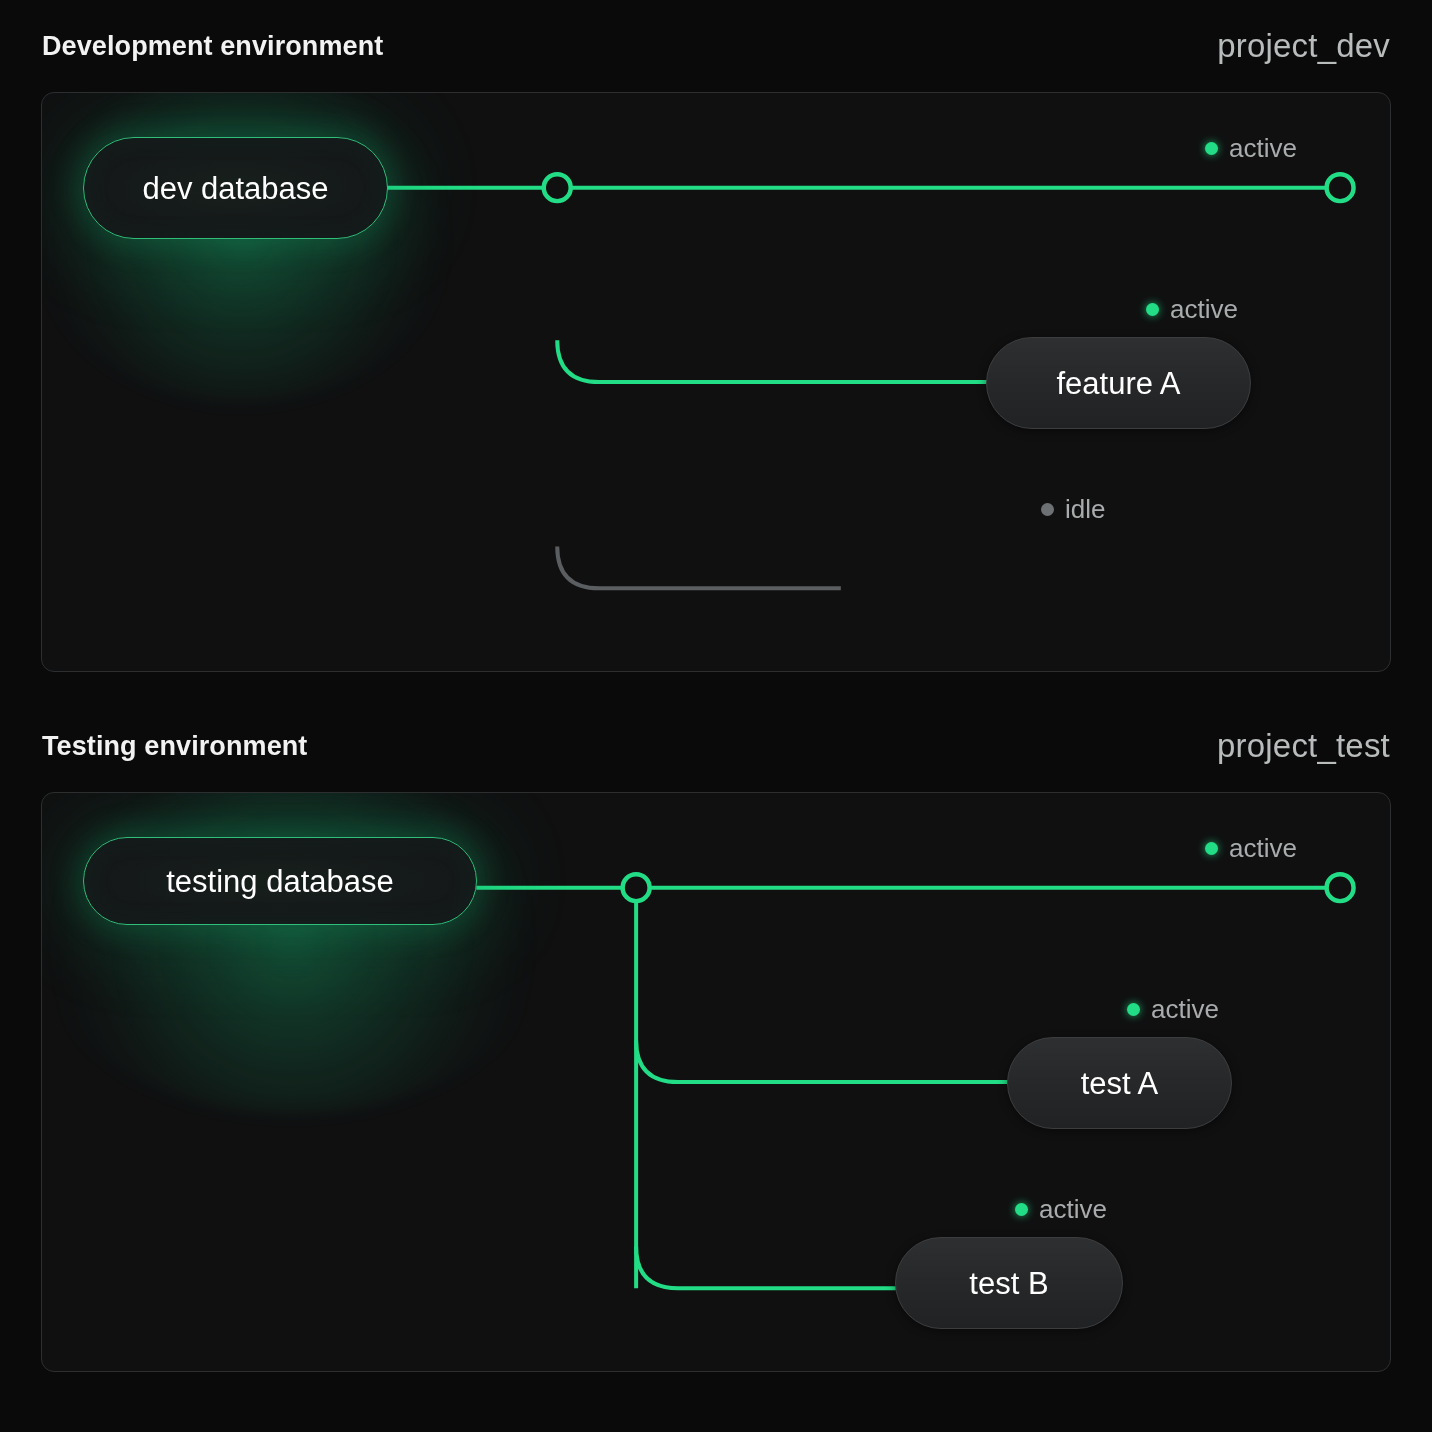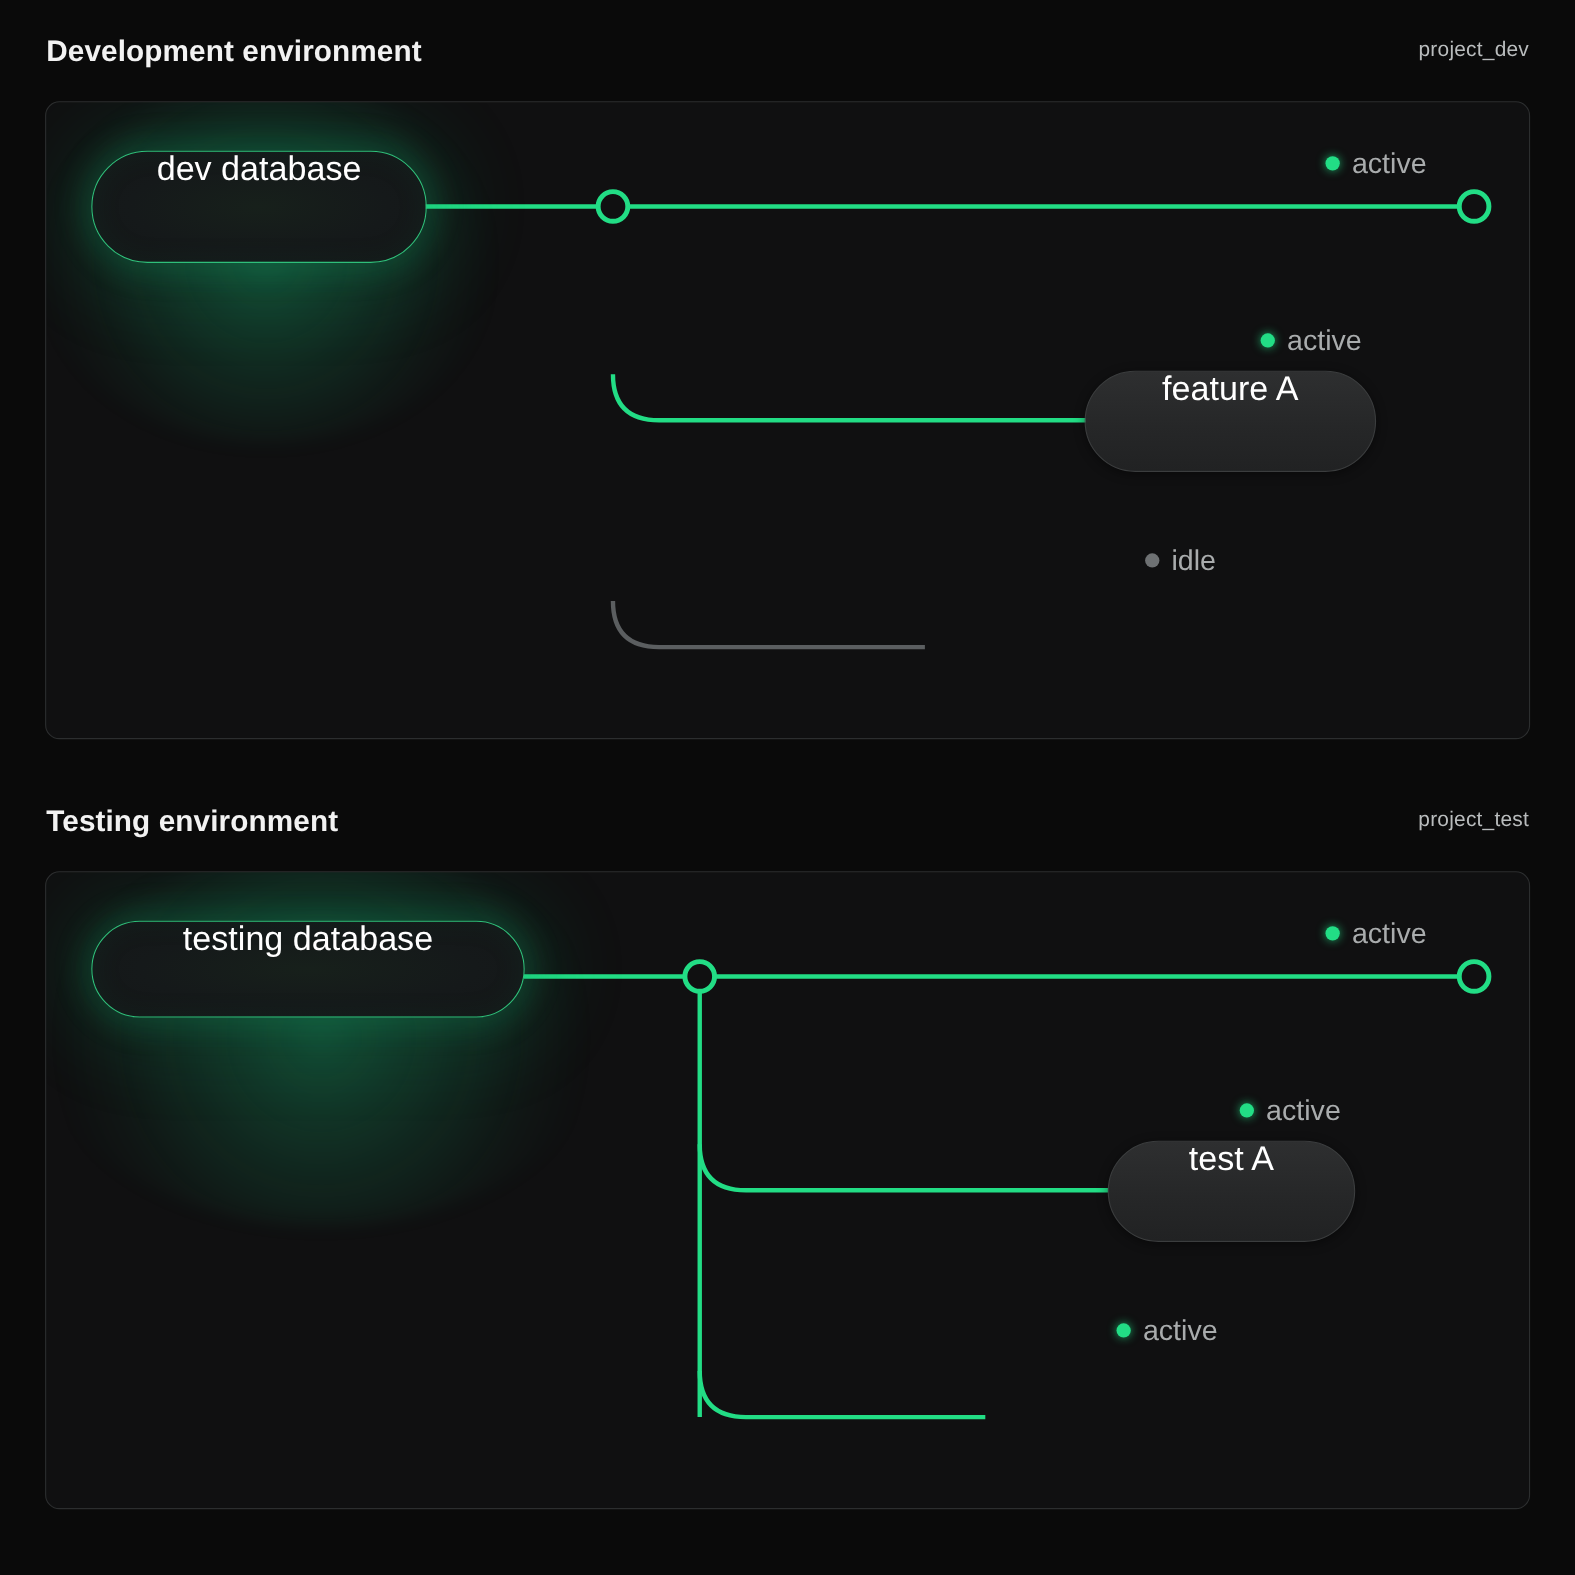"project_dev" .env-project { font-size: 19px -> 33px }
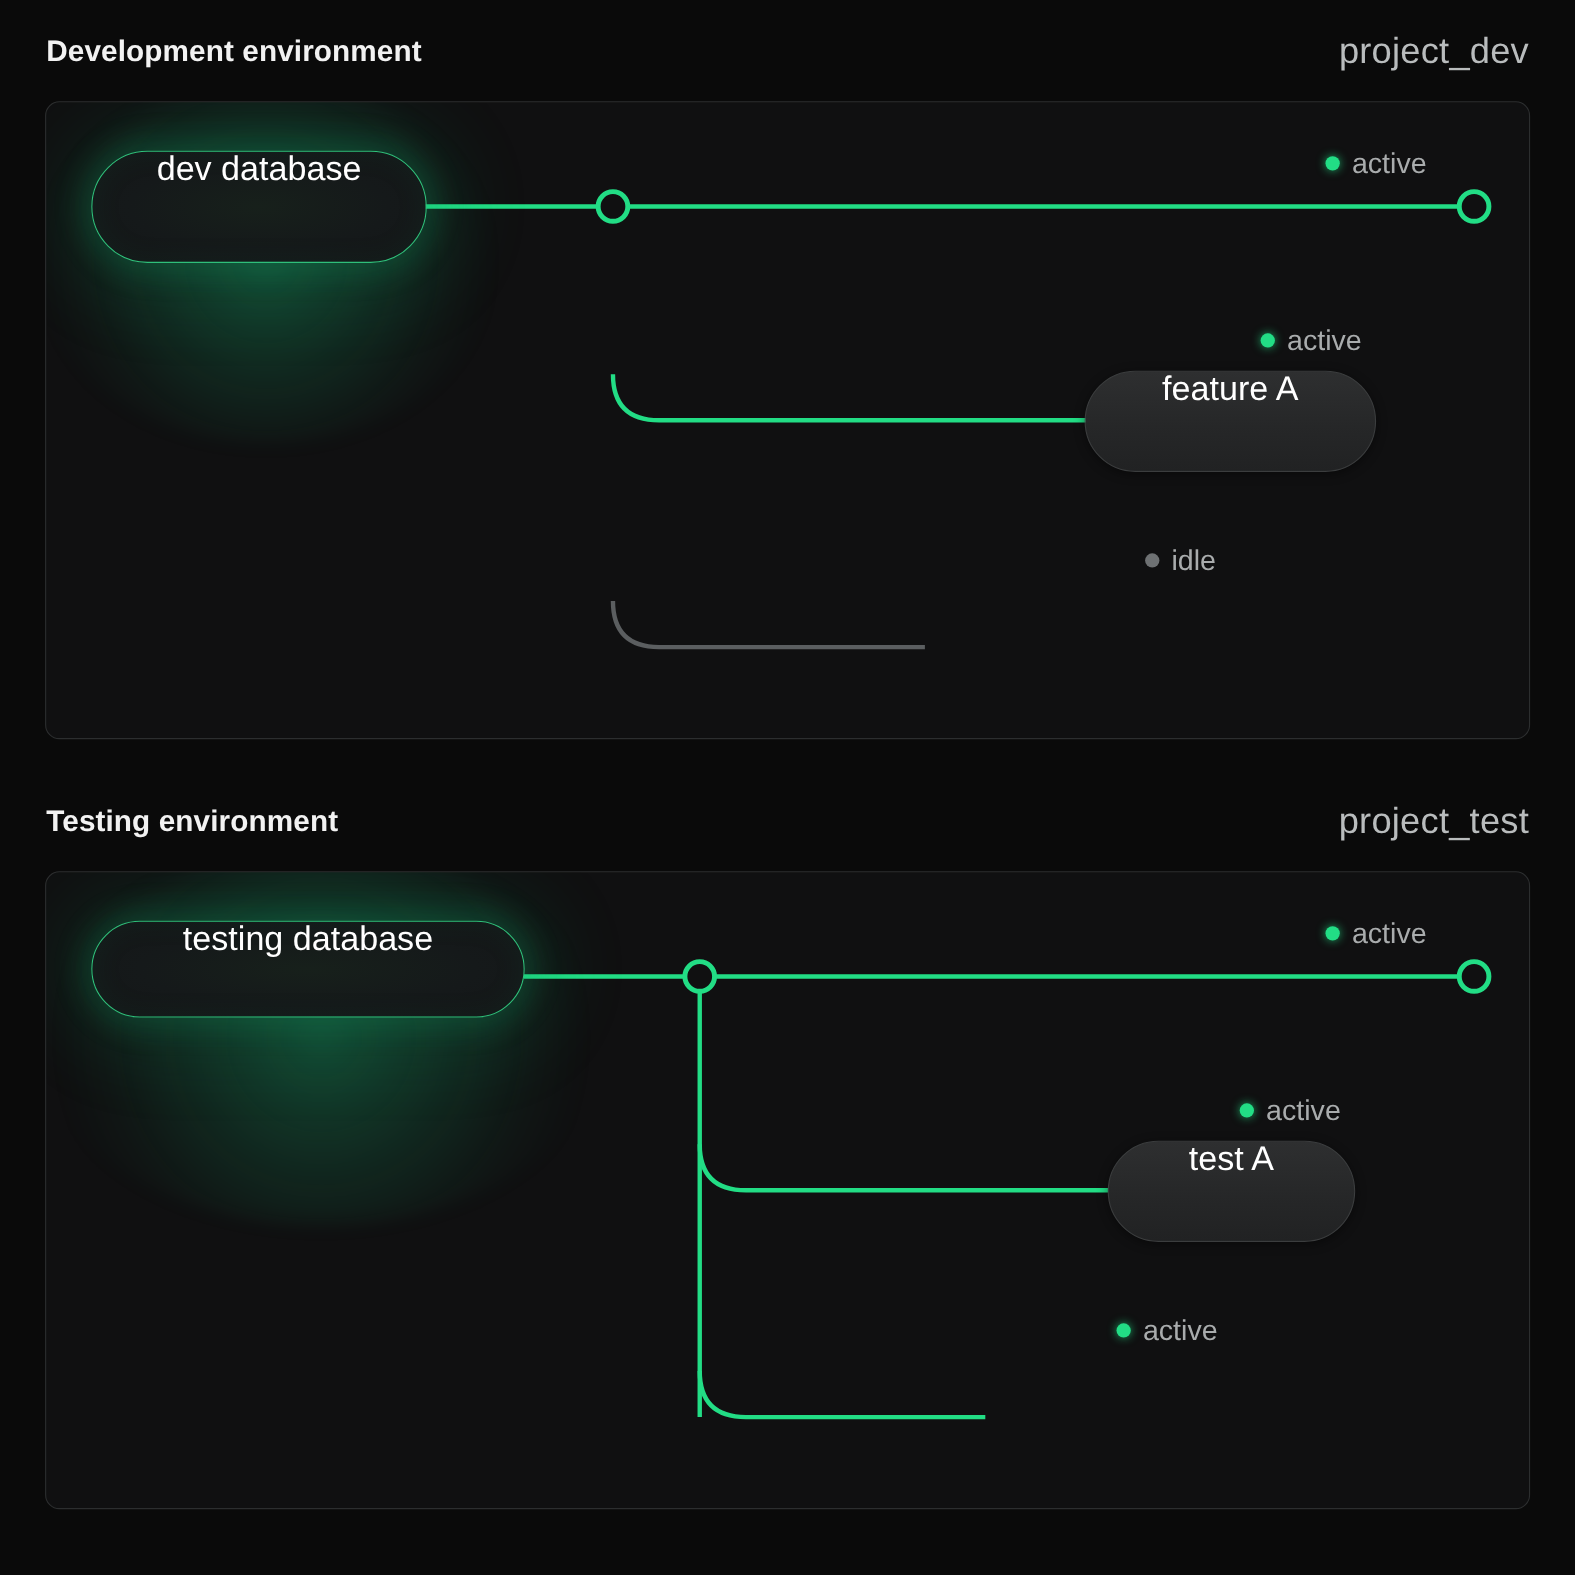"dev database" .node { align-items: flex-start -> center }
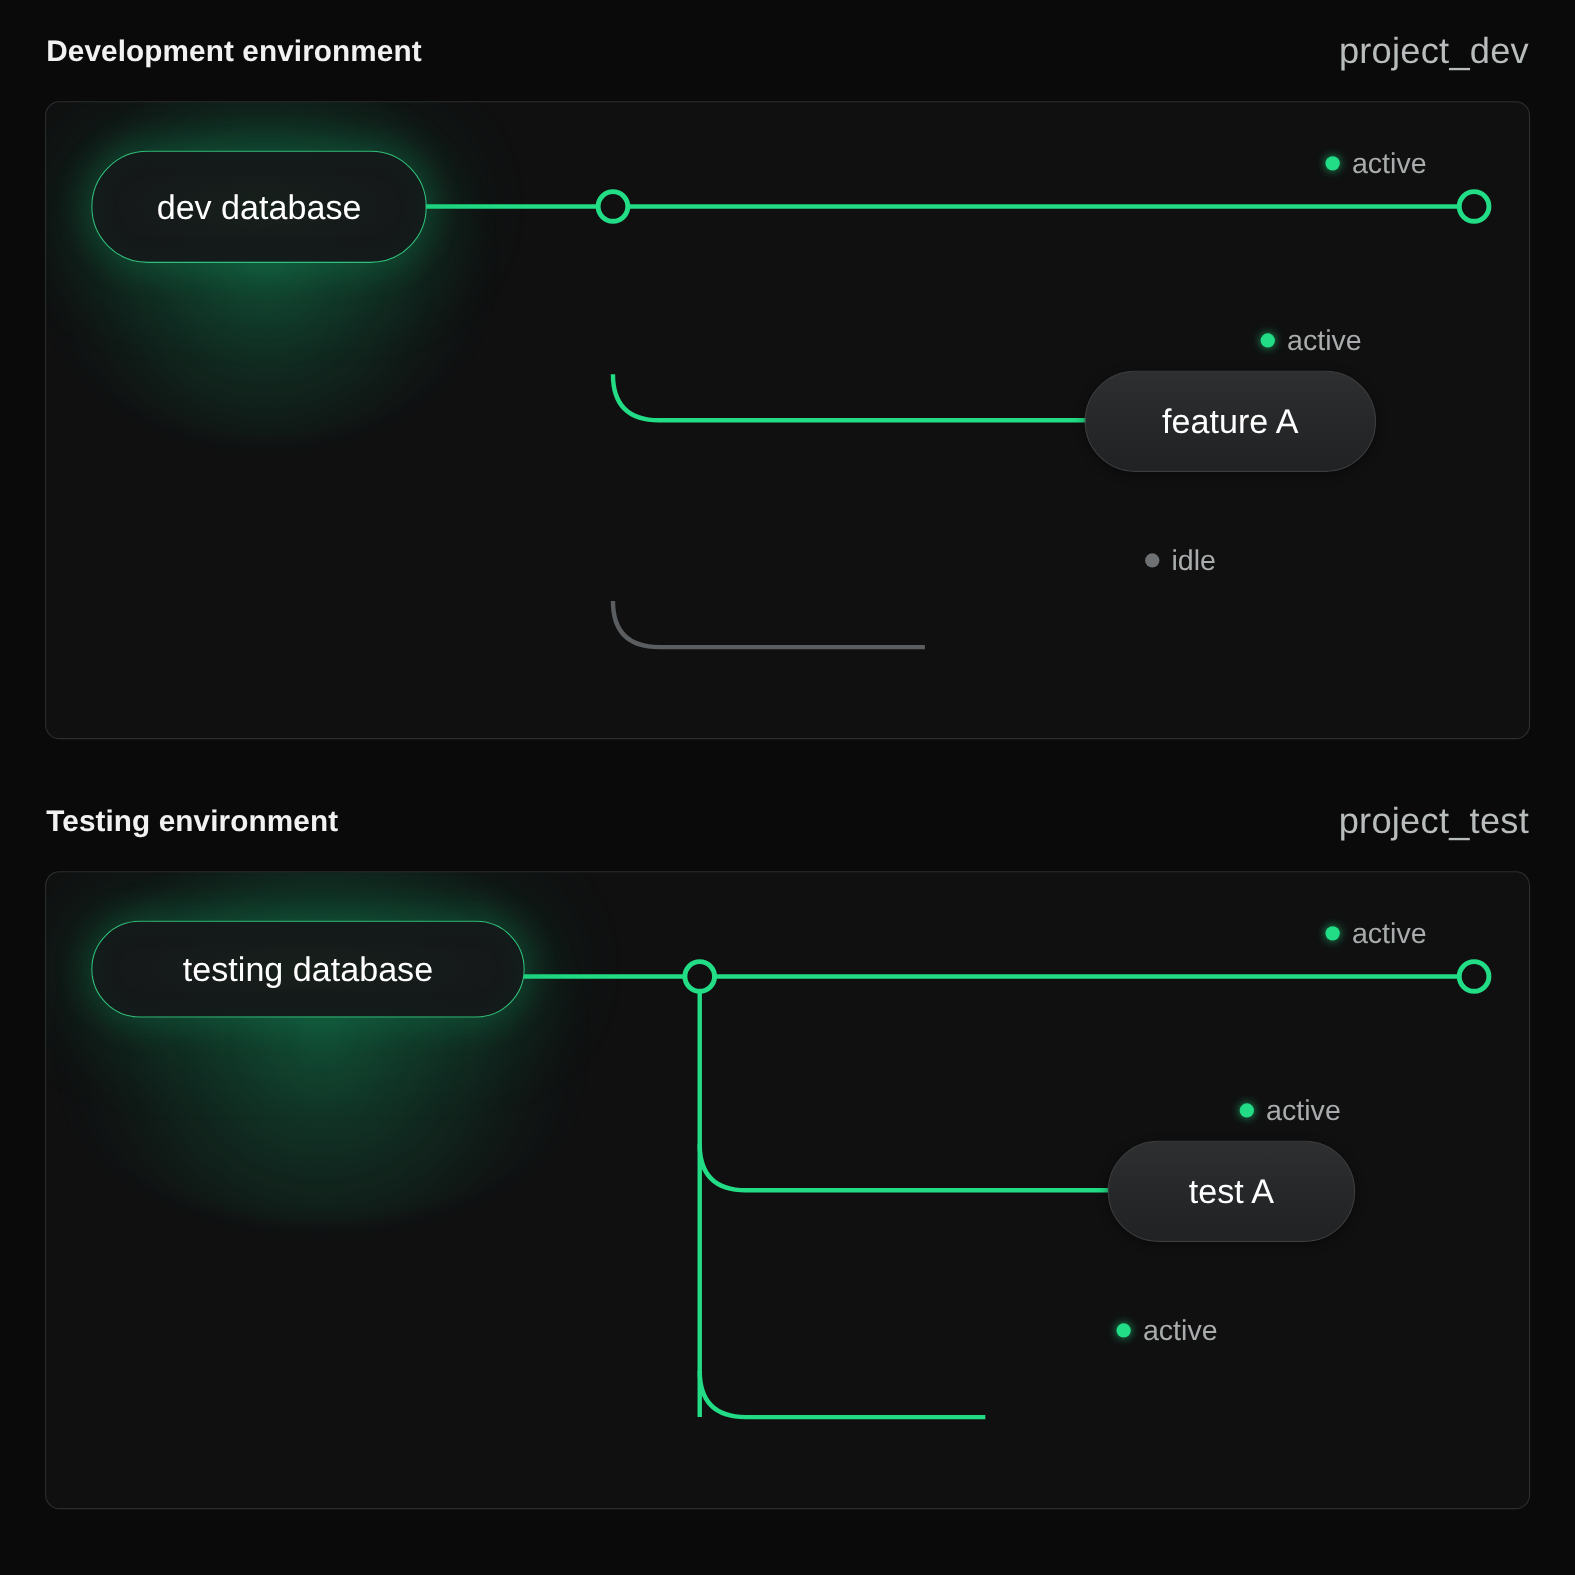"test B" div.node { html: none -> <div> <span>test B</span> </div> }
